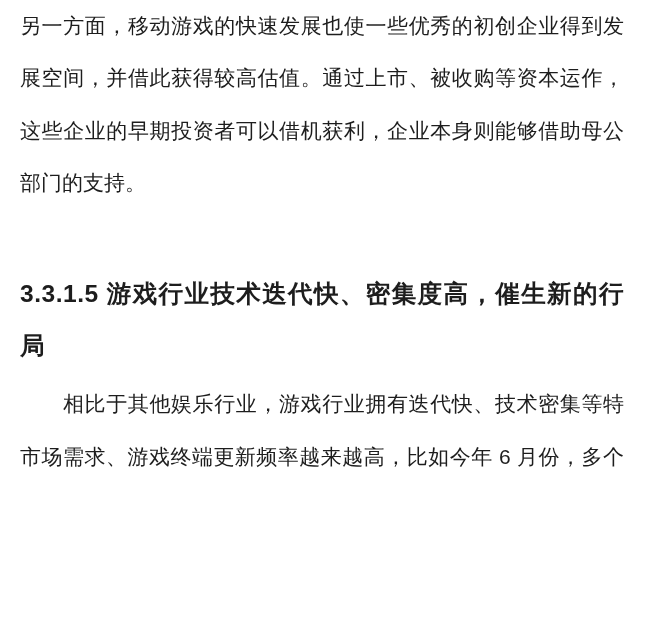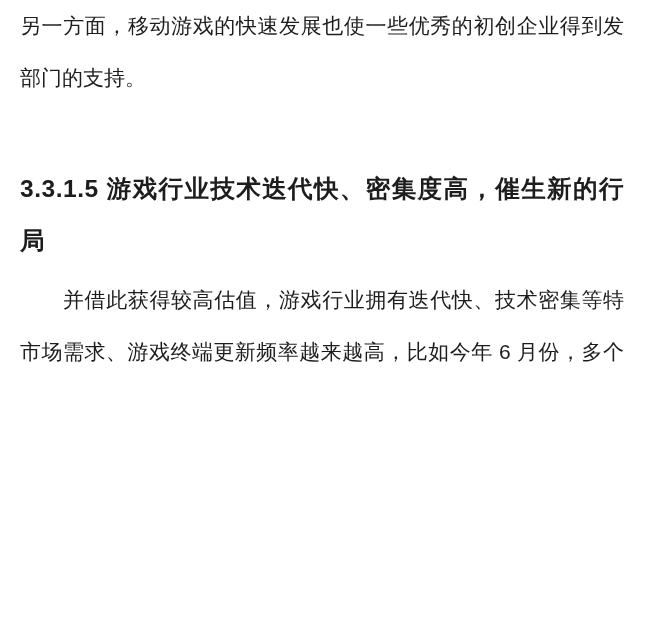"展空间，并借此获得较高估值。通过上市、被收购等资本运作，" span.line { html: none -> <span>展空间，并借此获得较高估值。通过上市、被收购等资本运作，</span> }
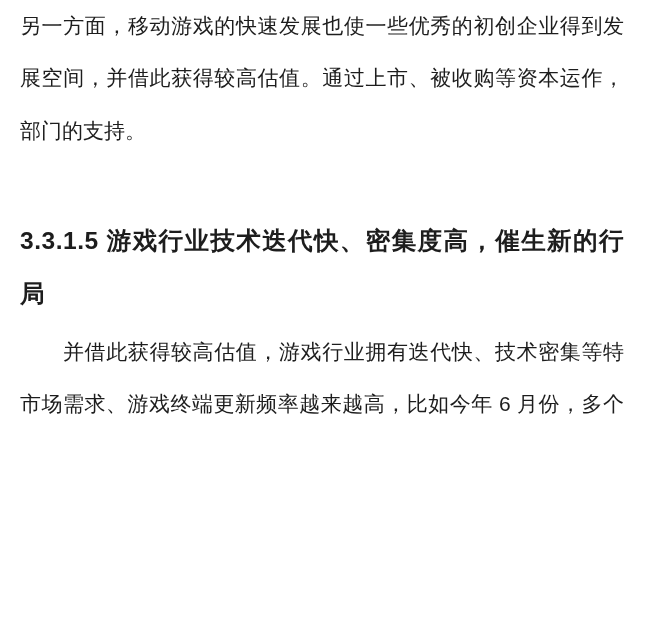"这些企业的早期投资者可以借机获利，企业本身则能够借助母公" span.line { html: none -> <span>这些企业的早期投资者可以借机获利，企业本身则能够借助母公</span> }
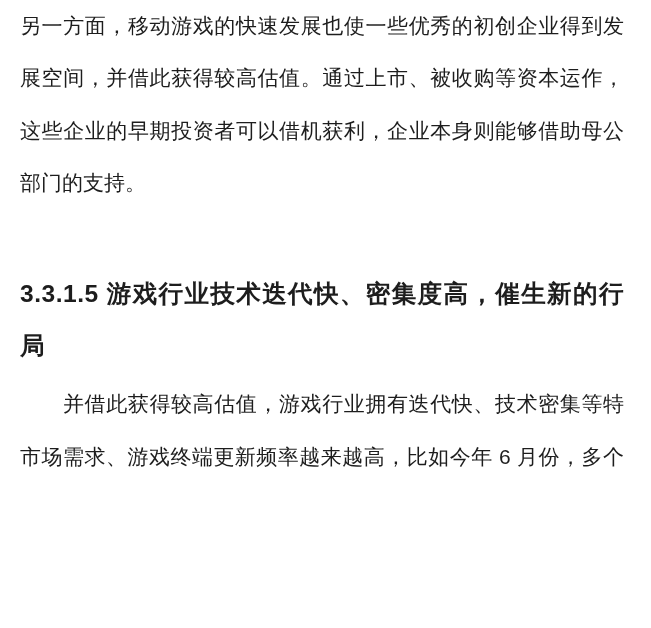"并借此获得较高估值，游戏行业拥有迭代快、技术密集等特" span.line { text: 并借此获得较高估值 -> 相比于其他娱乐行业 }
